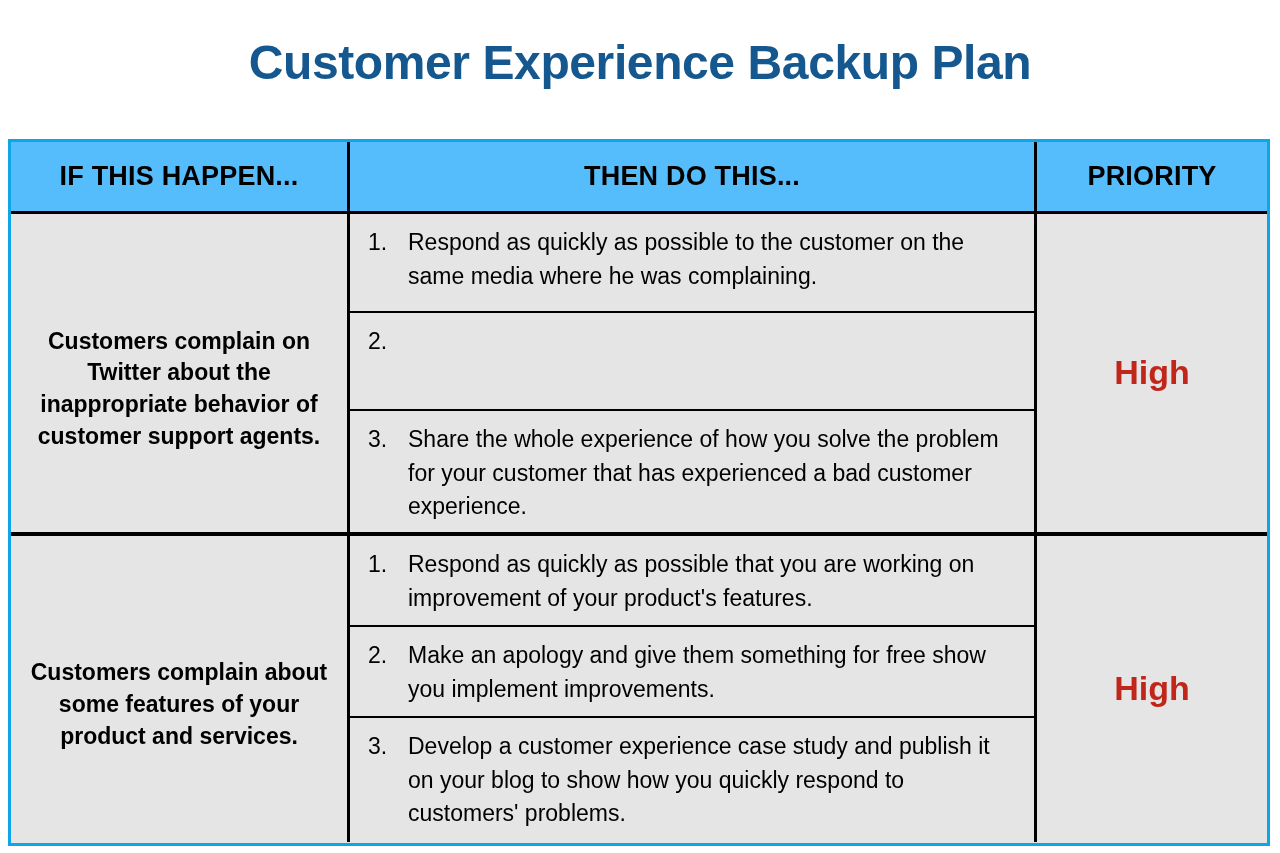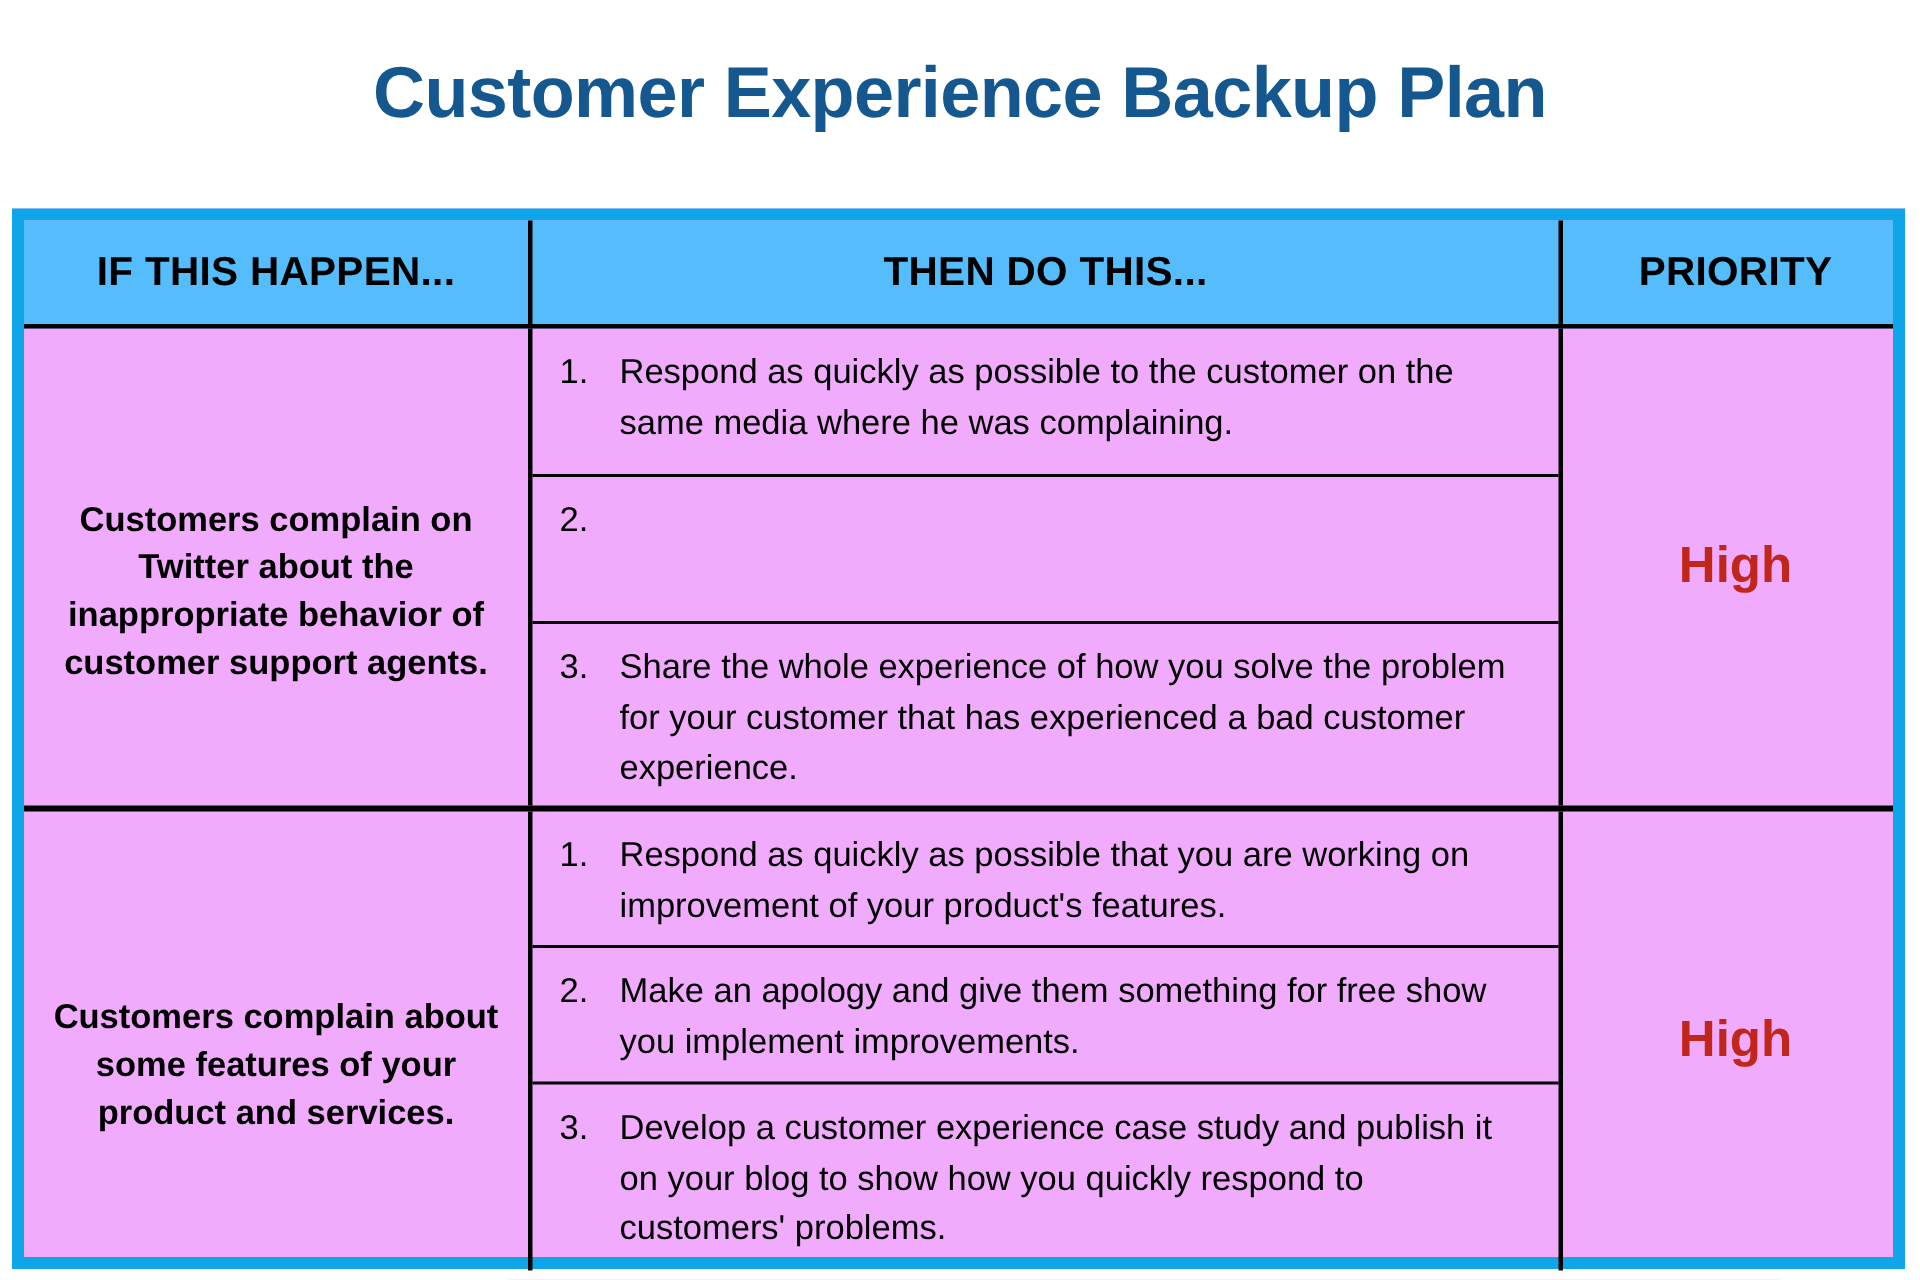"IF THIS HAPPEN..." .table-wrap { background: #f0abfc -> #e5e5e5; border: 8px solid #0ea5e9 -> 3px solid #0ea5e9 }
